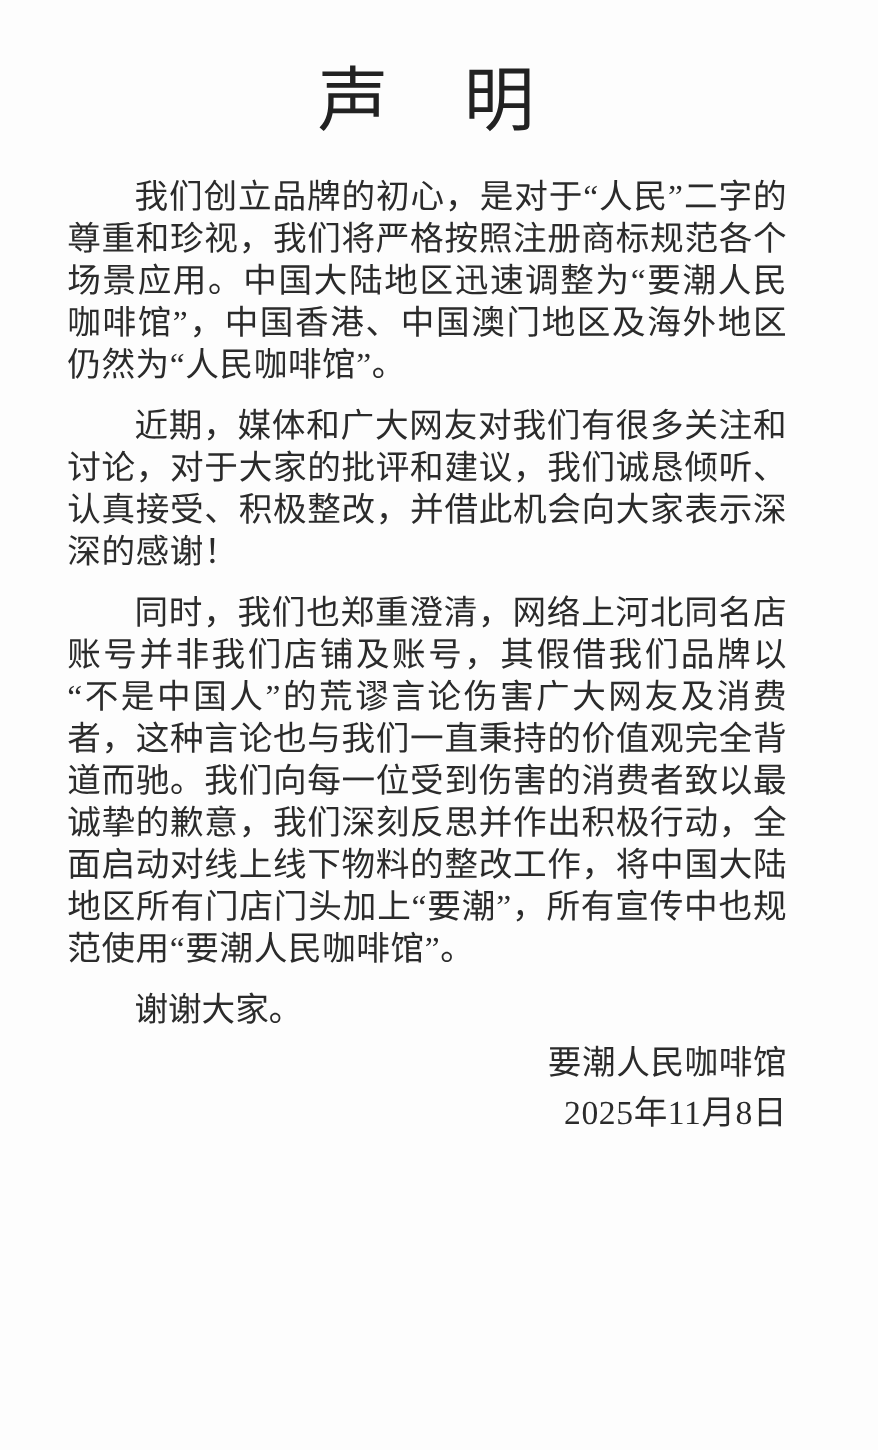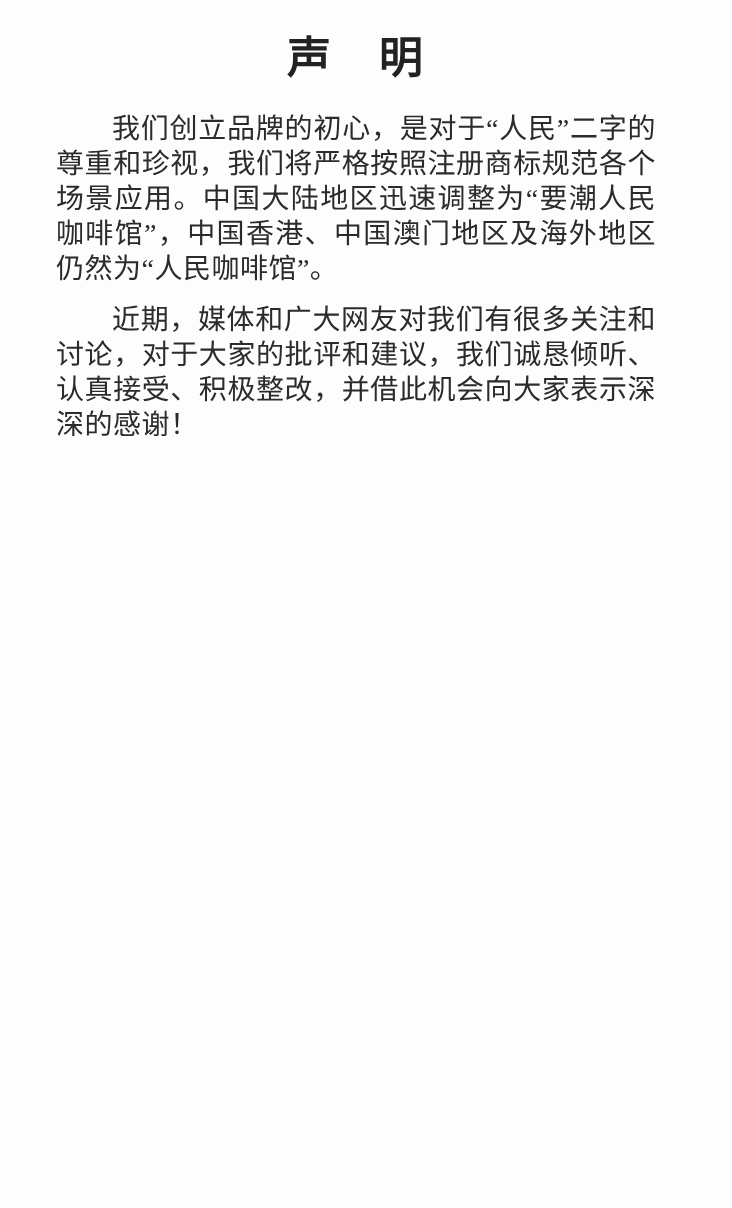"声 明" .doc-title { font-size: 44px -> 59px; font-weight: 700 -> 400; margin: 0 0 24px 0 -> 16px 0 24px 0 }
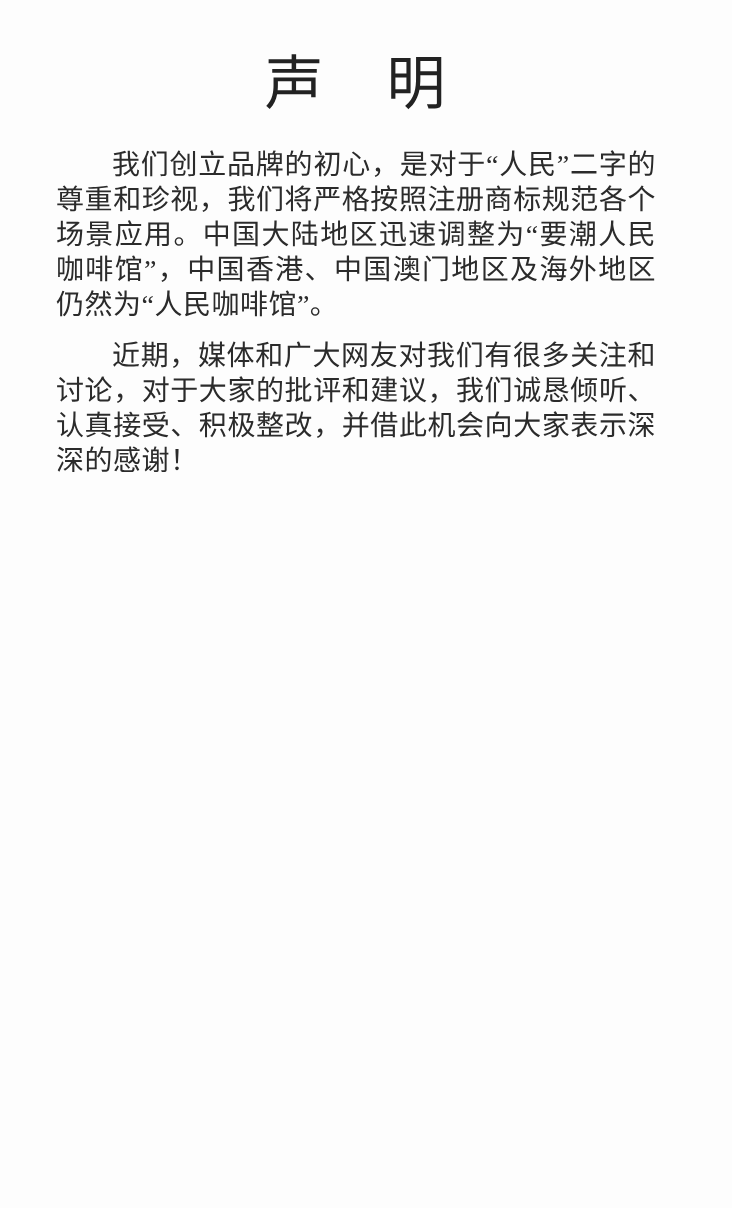"同时，我们也郑重澄清，网络上河北同名店账号并非我们店铺及账号，其假借我们品牌以“" p.doc-paragraph { html: none -> <p>同时，我们也郑重澄清，网络上河北同名店账号并非我们店铺及账号，其假借我们品牌以“不是中国人”的荒谬言论伤害广大网友及消费者，这种言论也与我们一直秉持的价值观完全背道而驰。我们向每一位受到伤害的消费者致以最诚挚的歉意，我们深刻反思并作出积极行动，全面启动对线上线下物料的整改工作，将中国大陆地区所有门店门头加上“要潮”，所有宣传中也规范使用“要潮人民咖啡馆”。</p> }
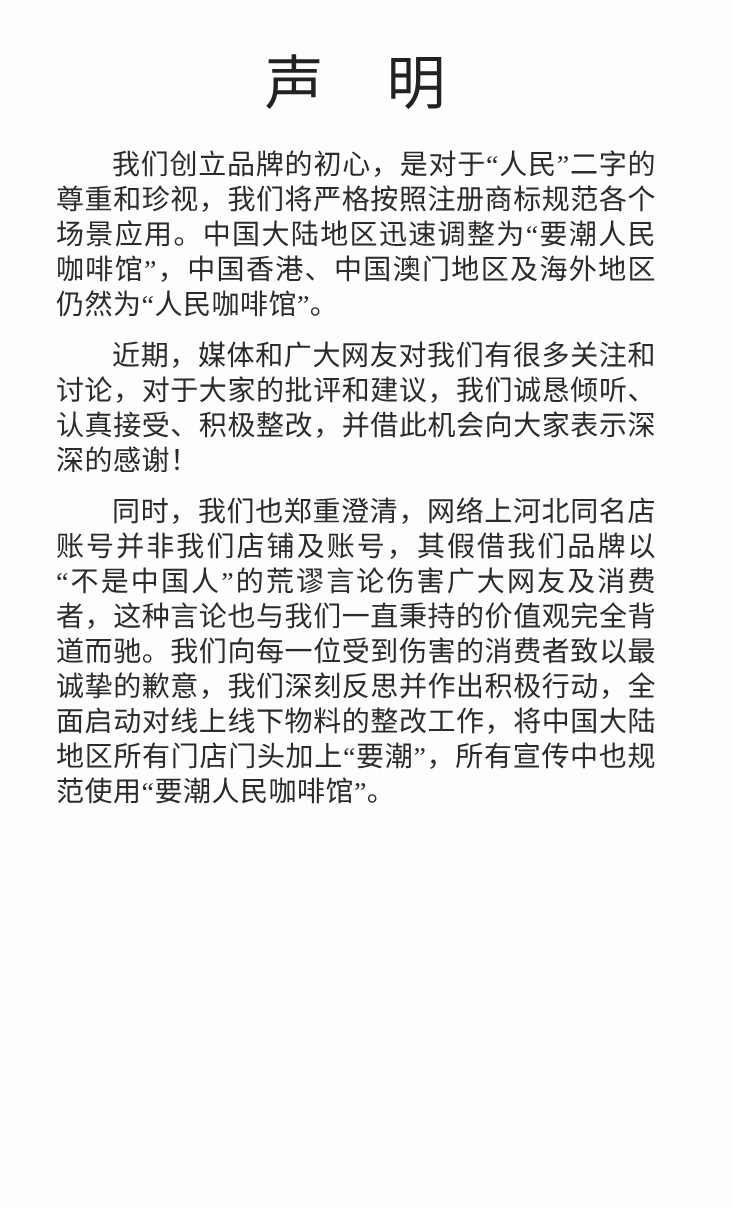"谢谢大家。" p.doc-closing { html: none -> <p>谢谢大家。</p> }
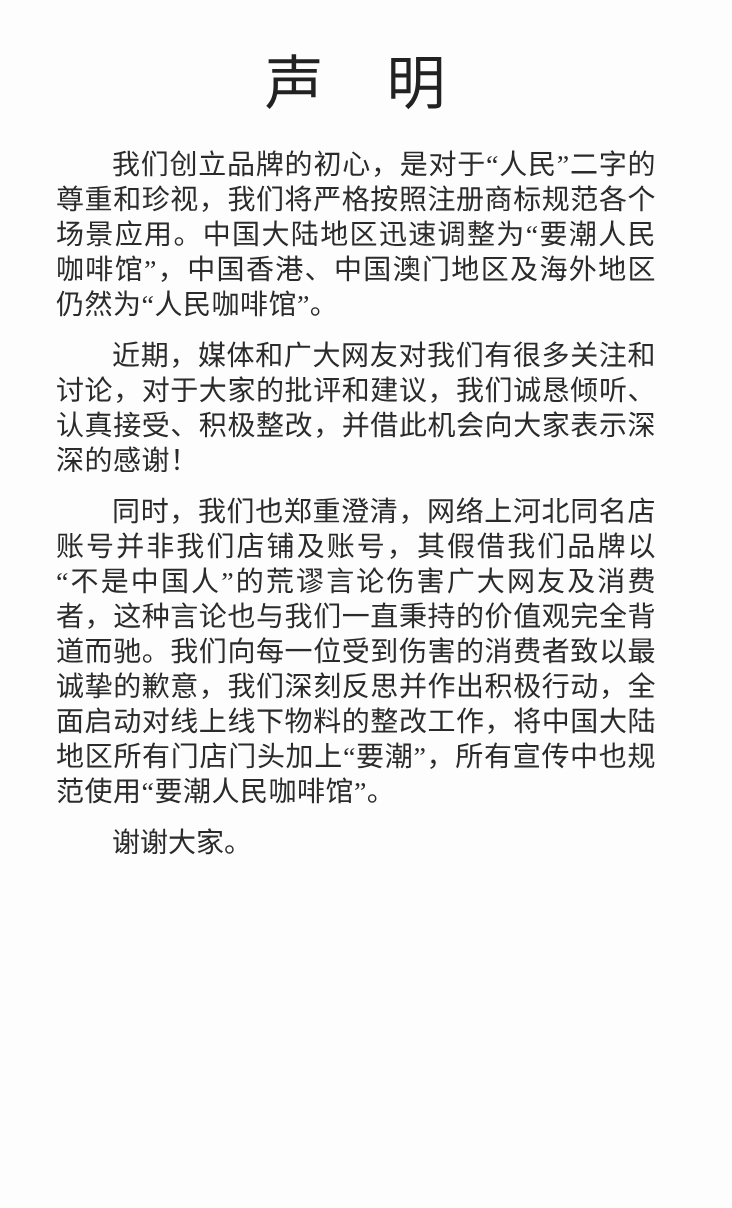"要潮人民咖啡馆" div.doc-signature { html: none -> <div>要潮人民咖啡馆</div> }
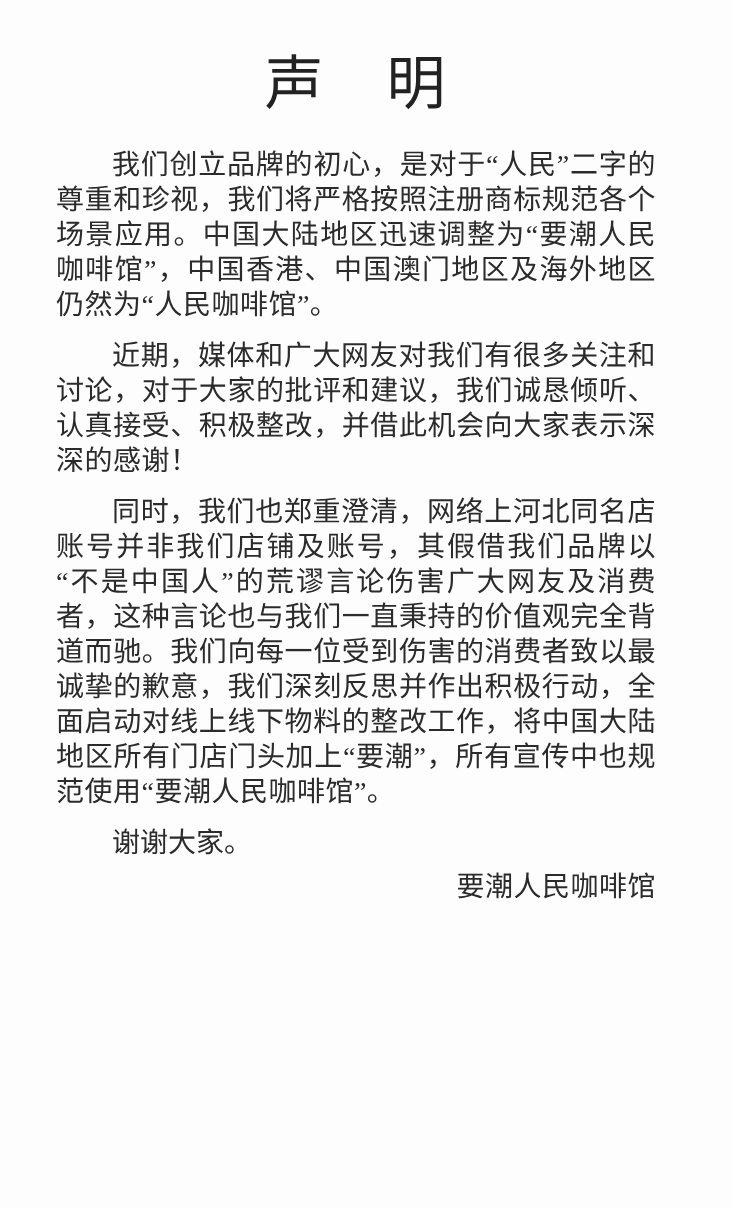"2025年11月8日" div.doc-date { html: none -> <div>2025年11月8日</div> }
